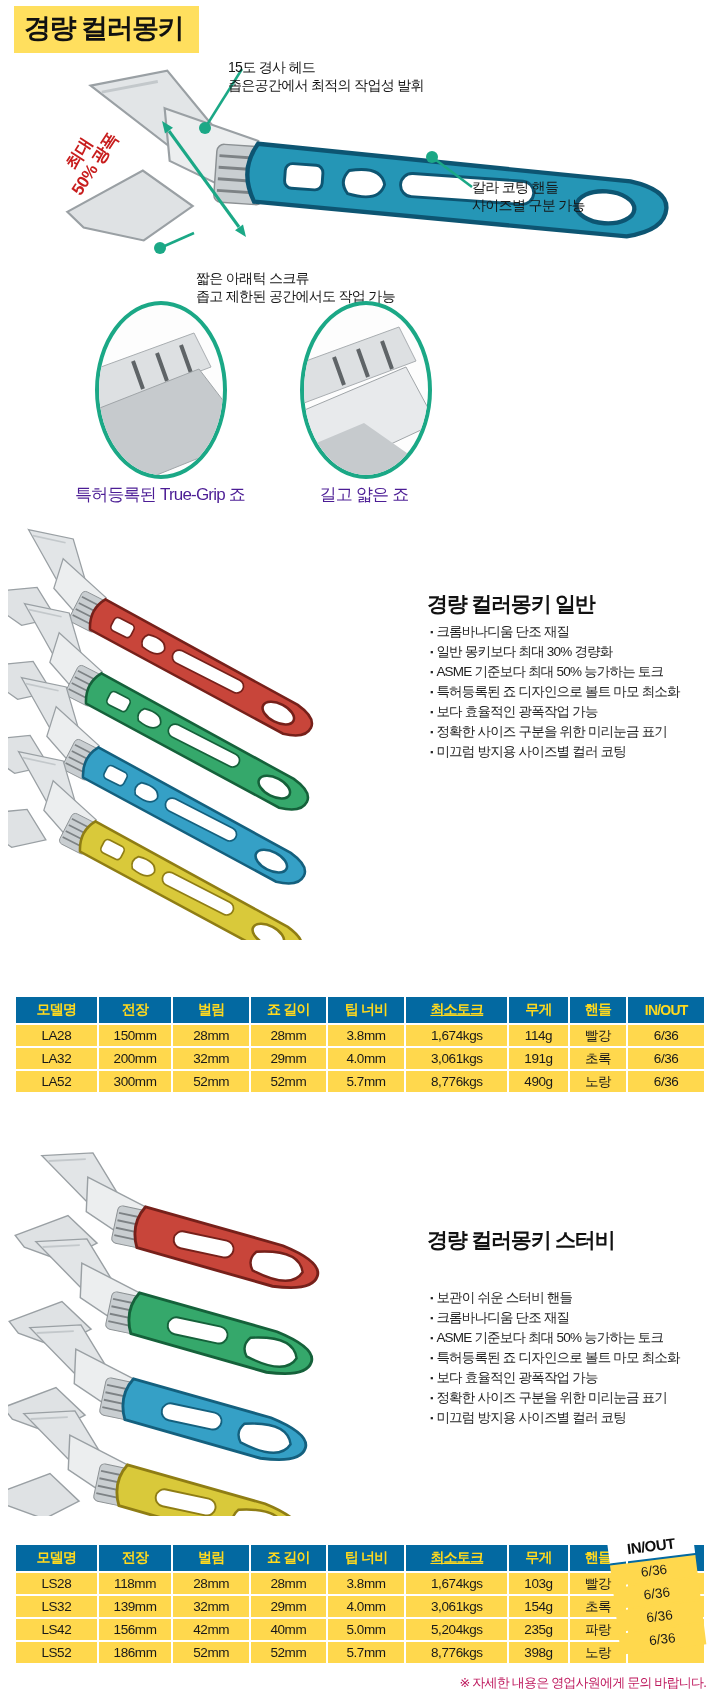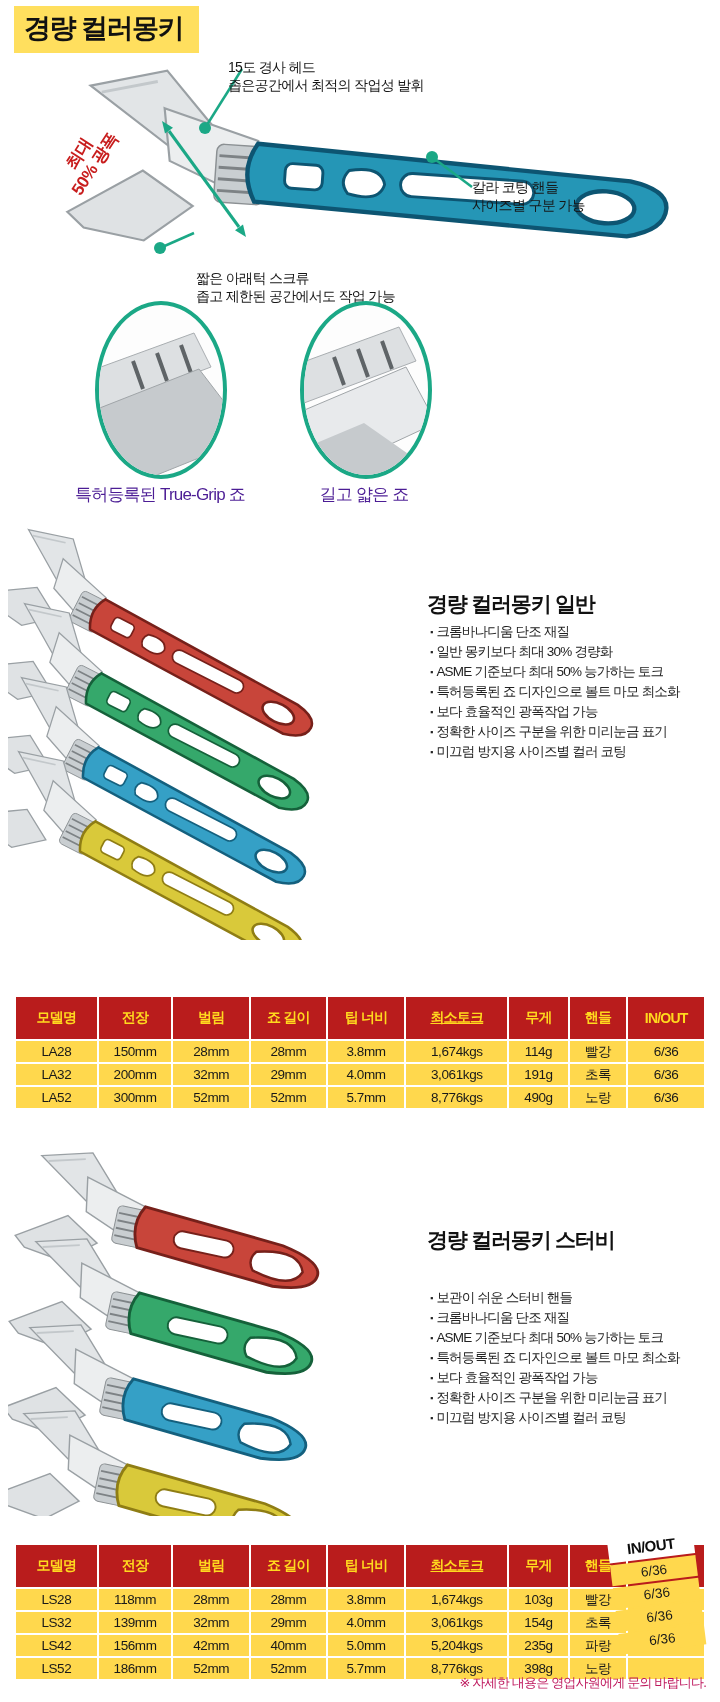"모델명" .spec-table th { background: #b91c1c -> #0369a1; padding: 8px -> 0 }
